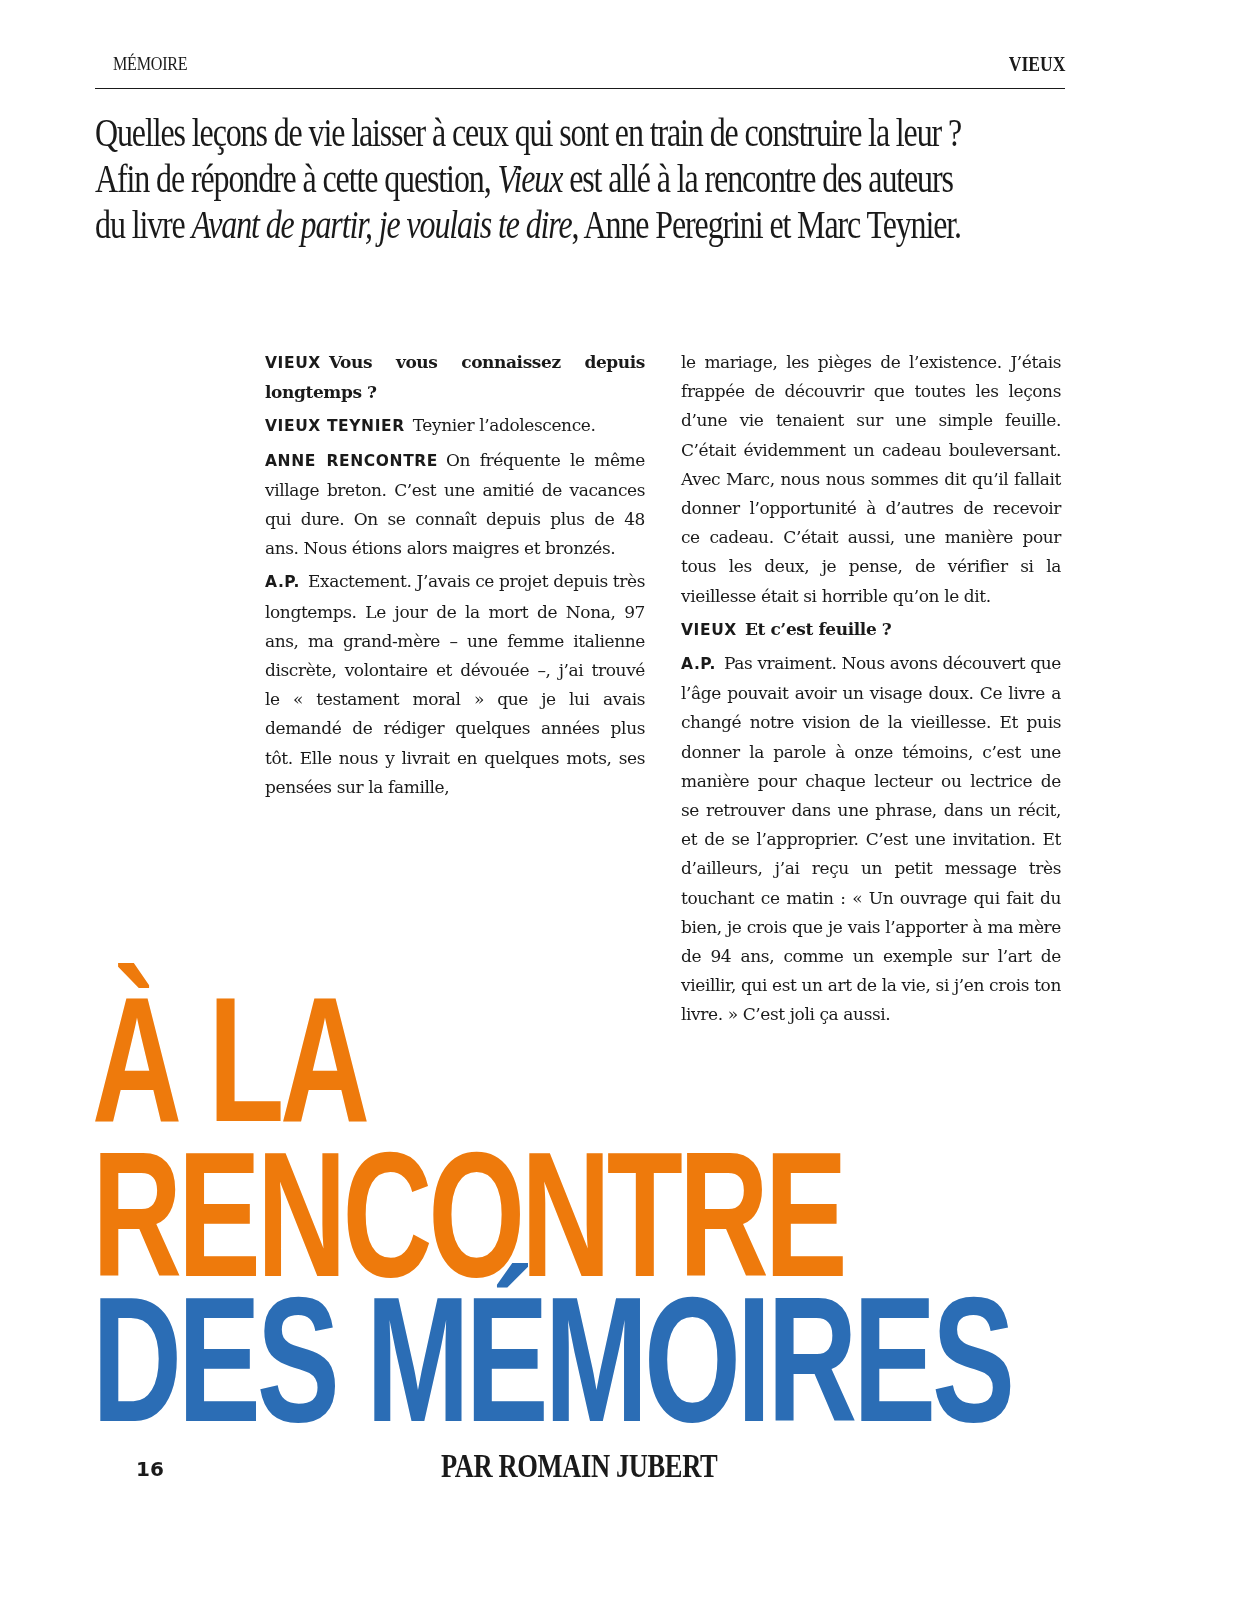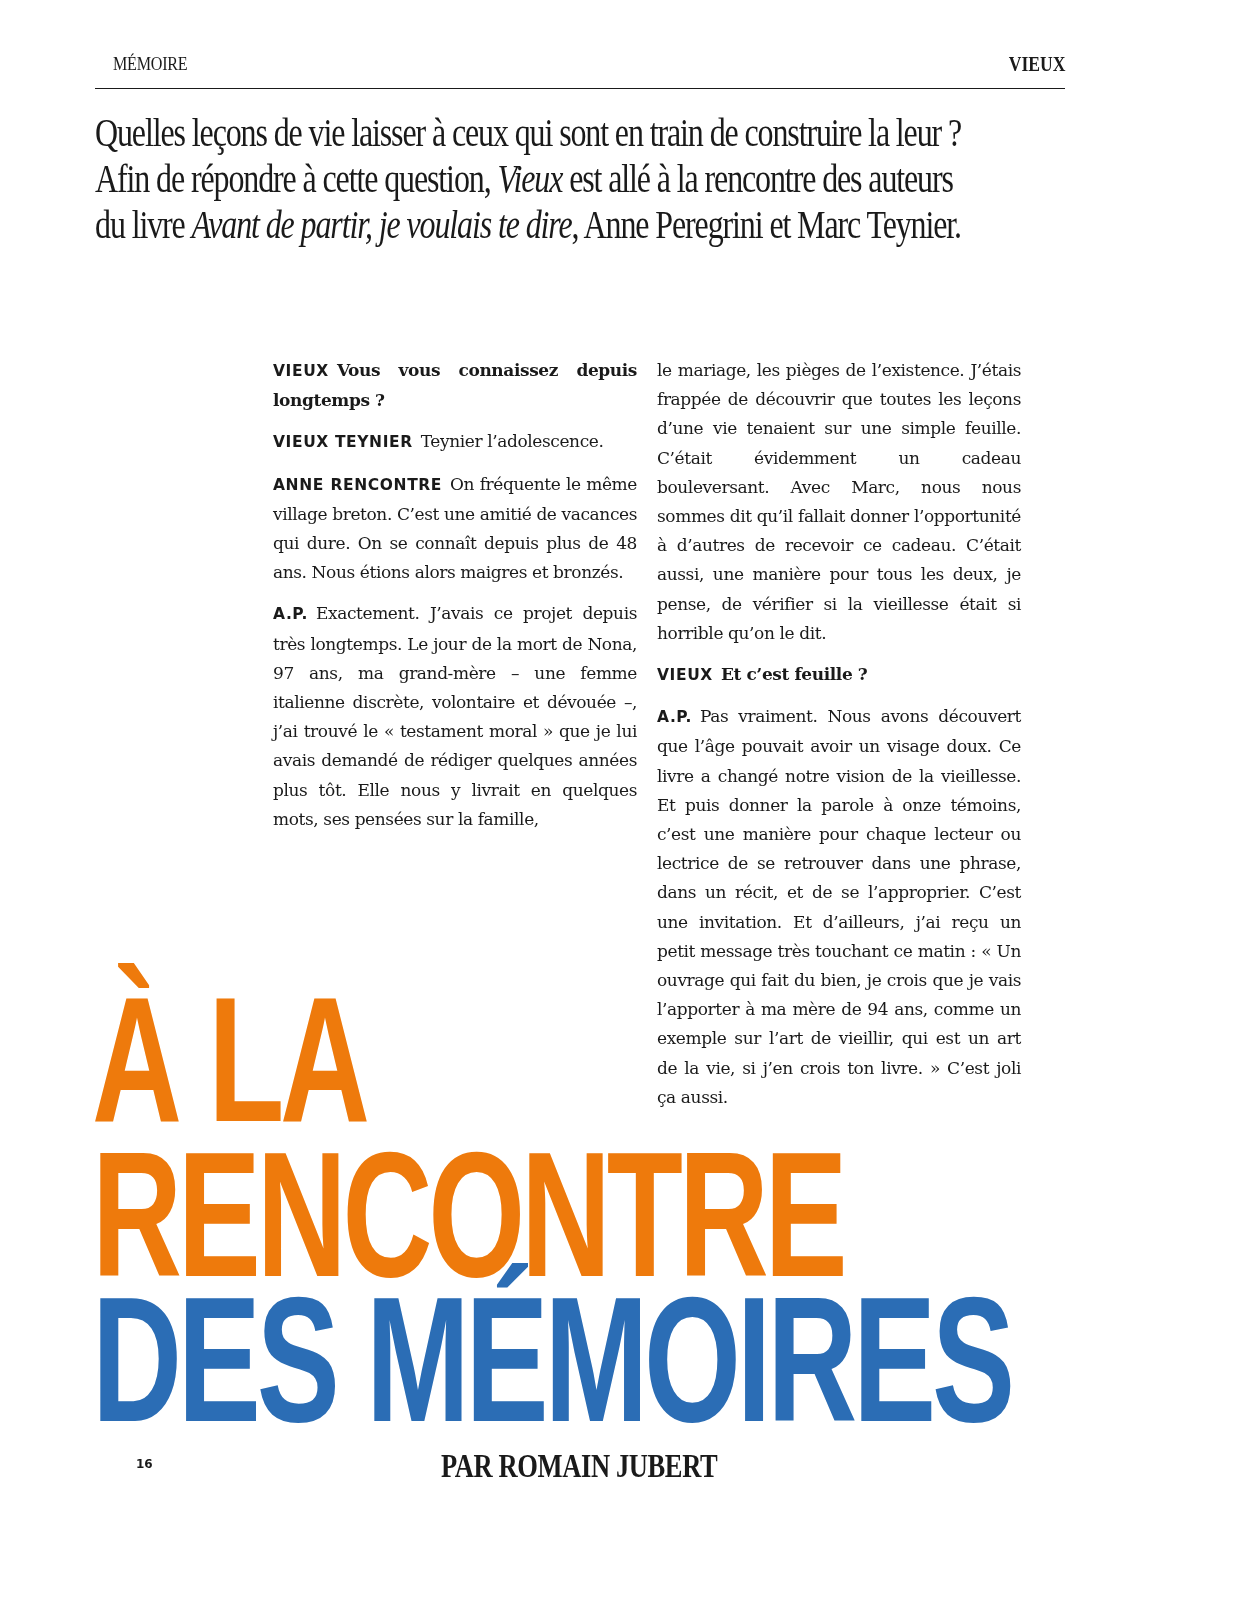"VIEUX Vous vous connaissez depuis" .col p { margin: 12px -> 4px }
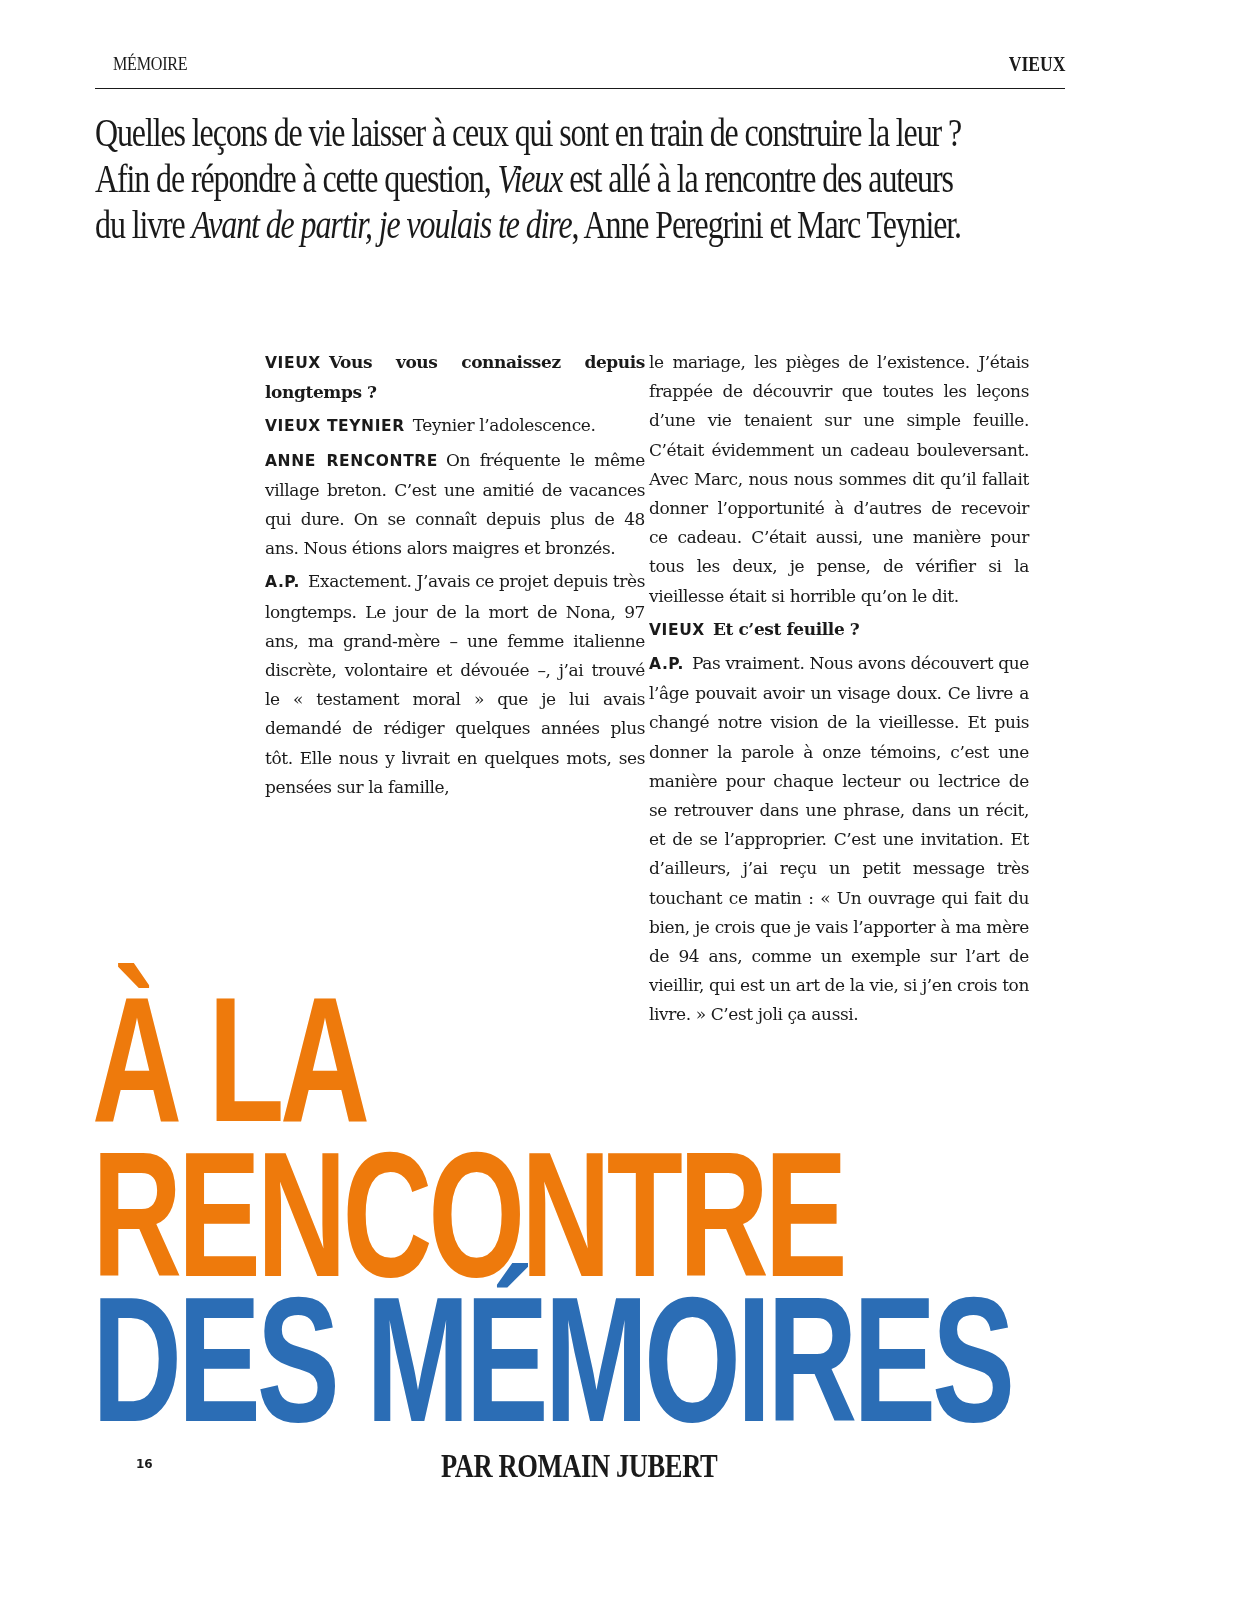"le mariage, les pièges de" .col-right { left: 645px -> 677px }
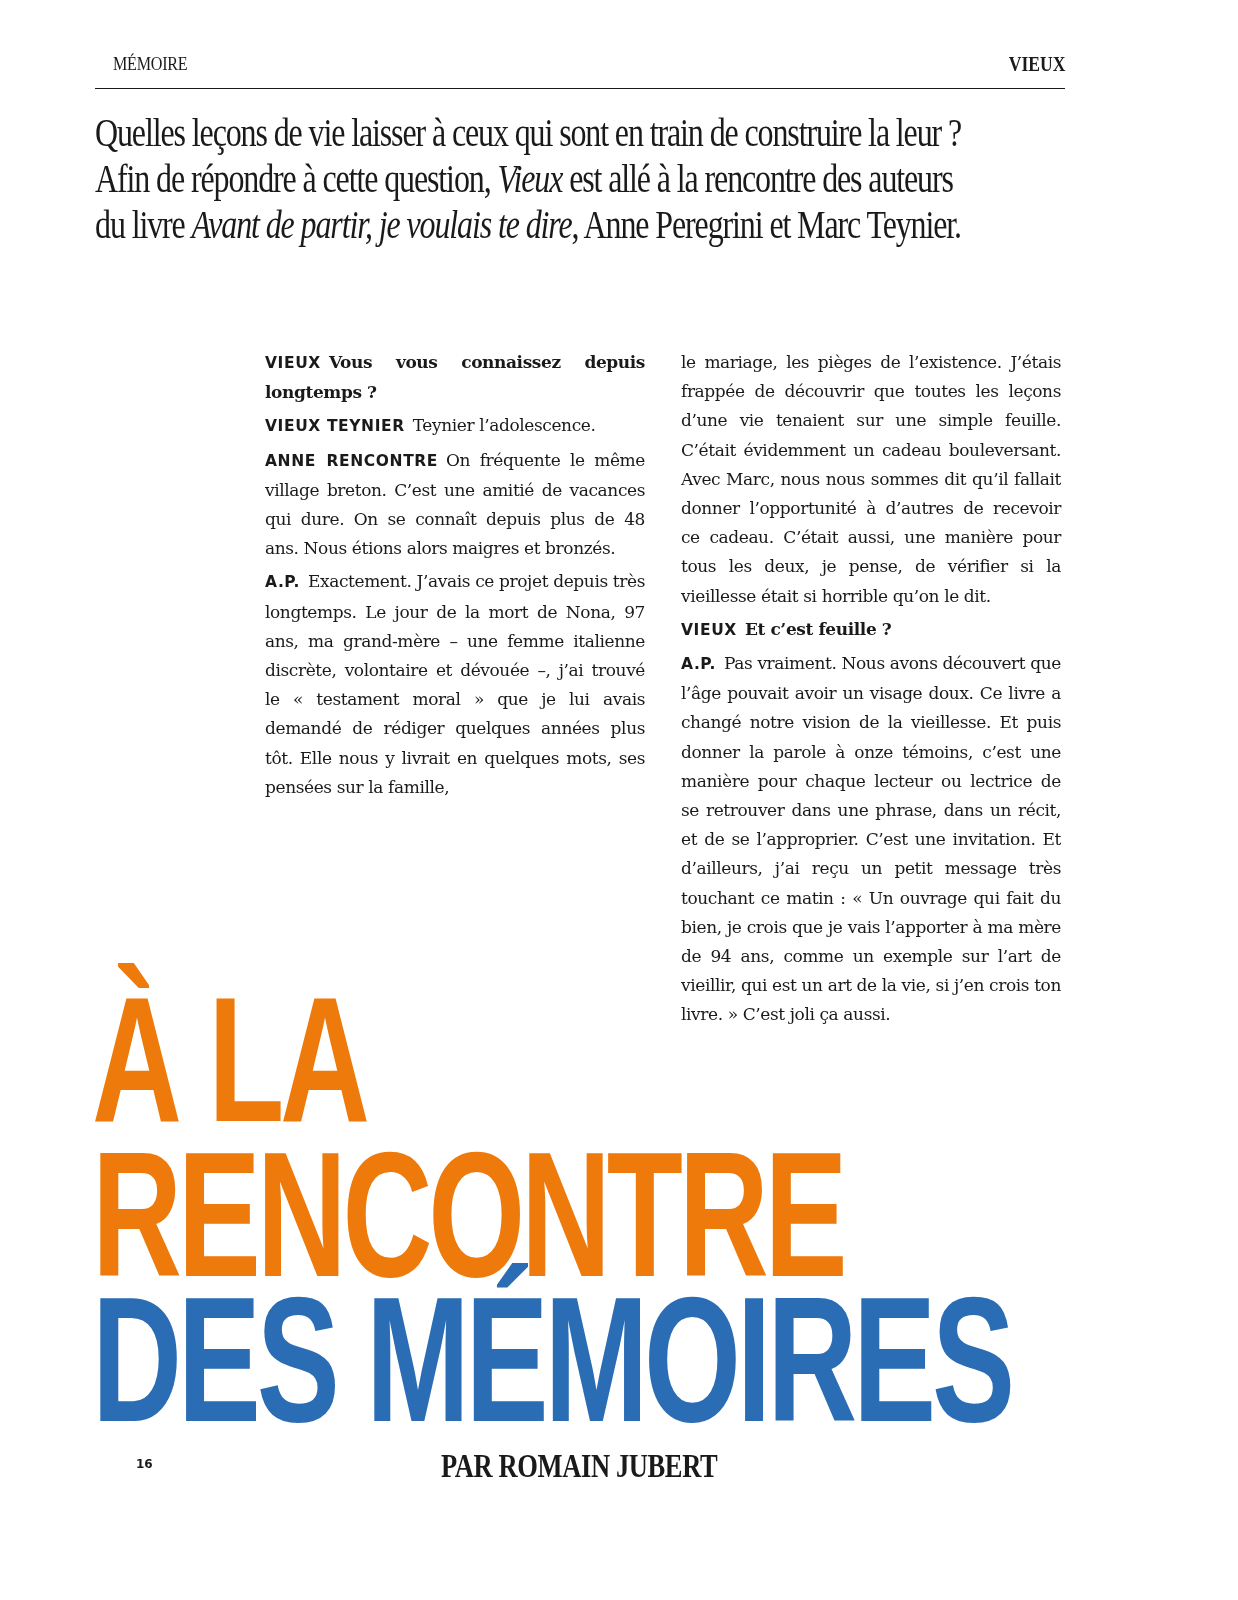"16" .page-number { font-size: 12px -> 20px }
